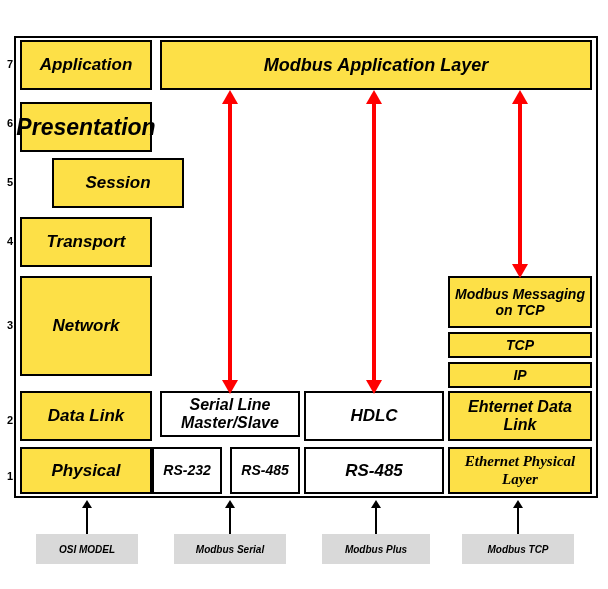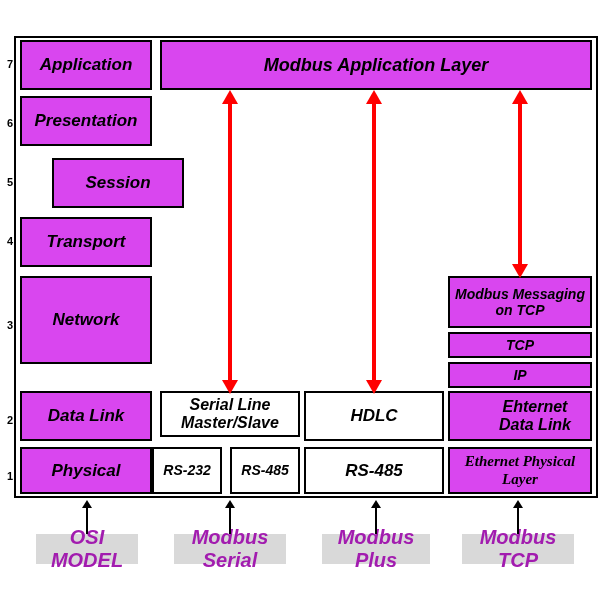"Application" .blue { background: #d946ef -> #fde047 }
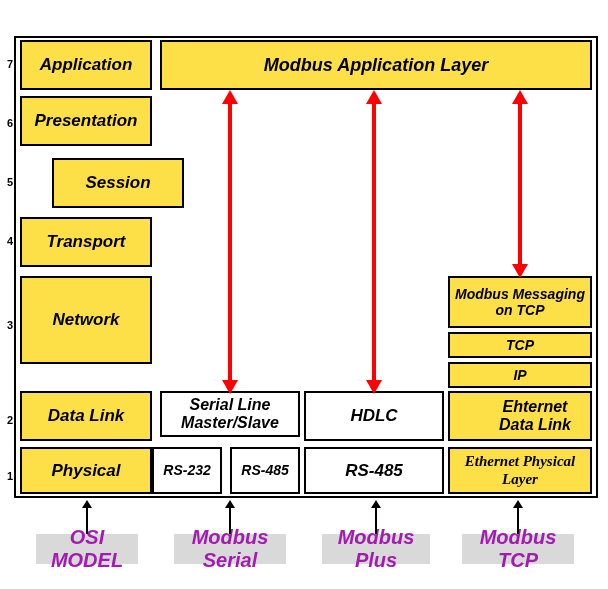"Presentation" div.box { font-size: 17px -> 23px; top: 96px -> 102px }
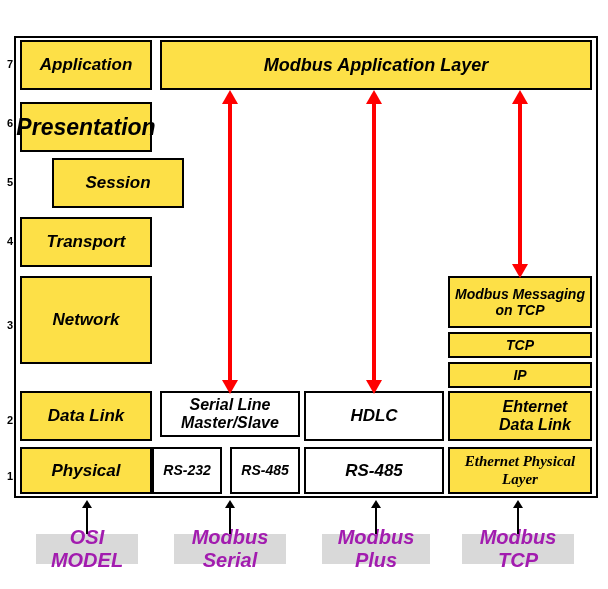"Network" div.box { height: 88px -> 100px }
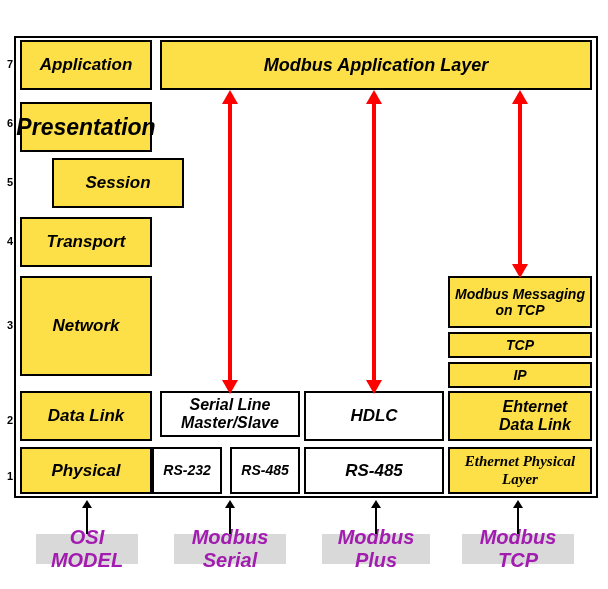"Ehternet Data Link" div.box { padding-left: 34px -> none }
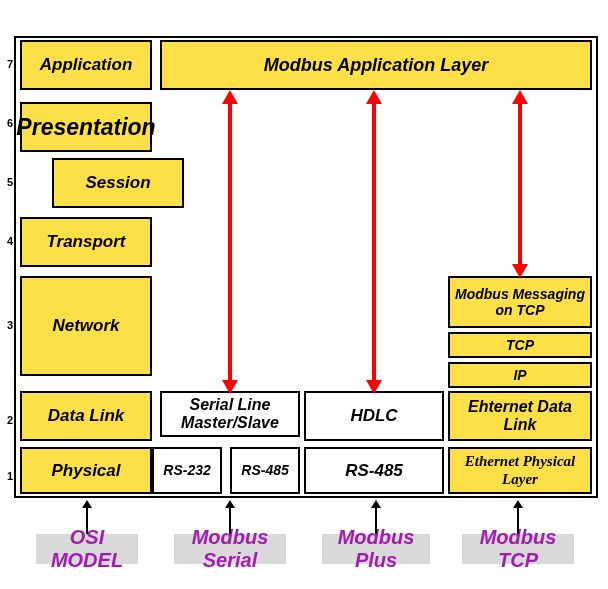"OSI MODEL" .footer-box { color: #a21caf -> #000000; font-size: 20px -> 10px }
